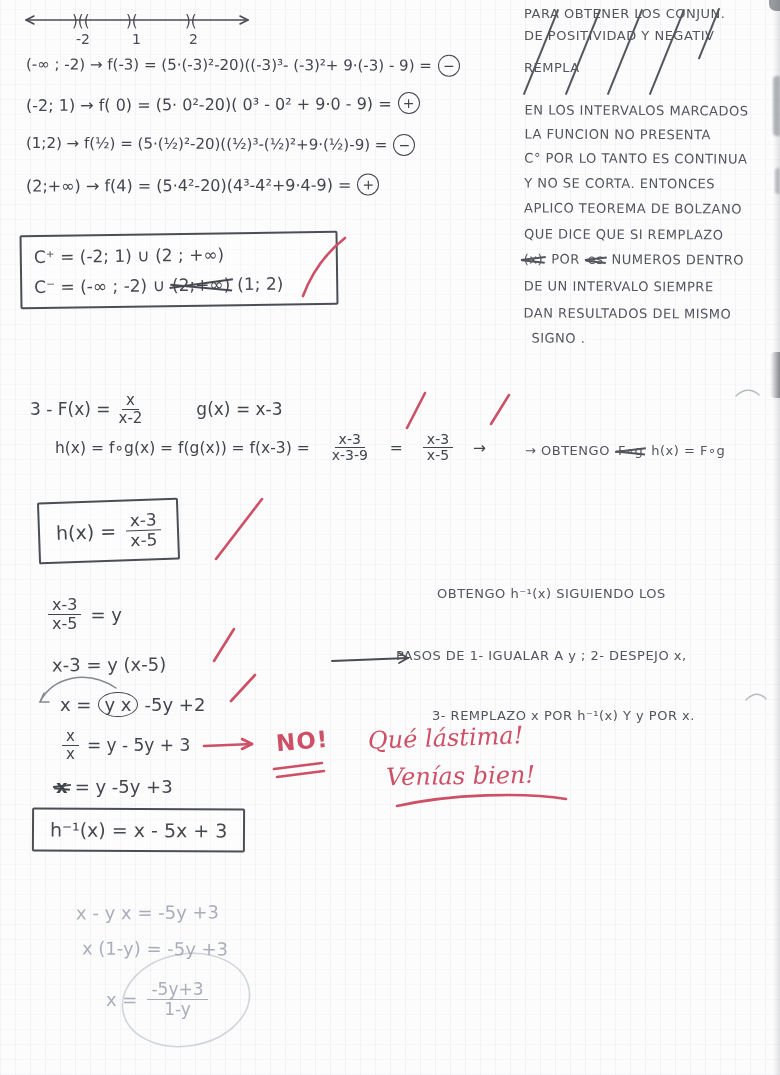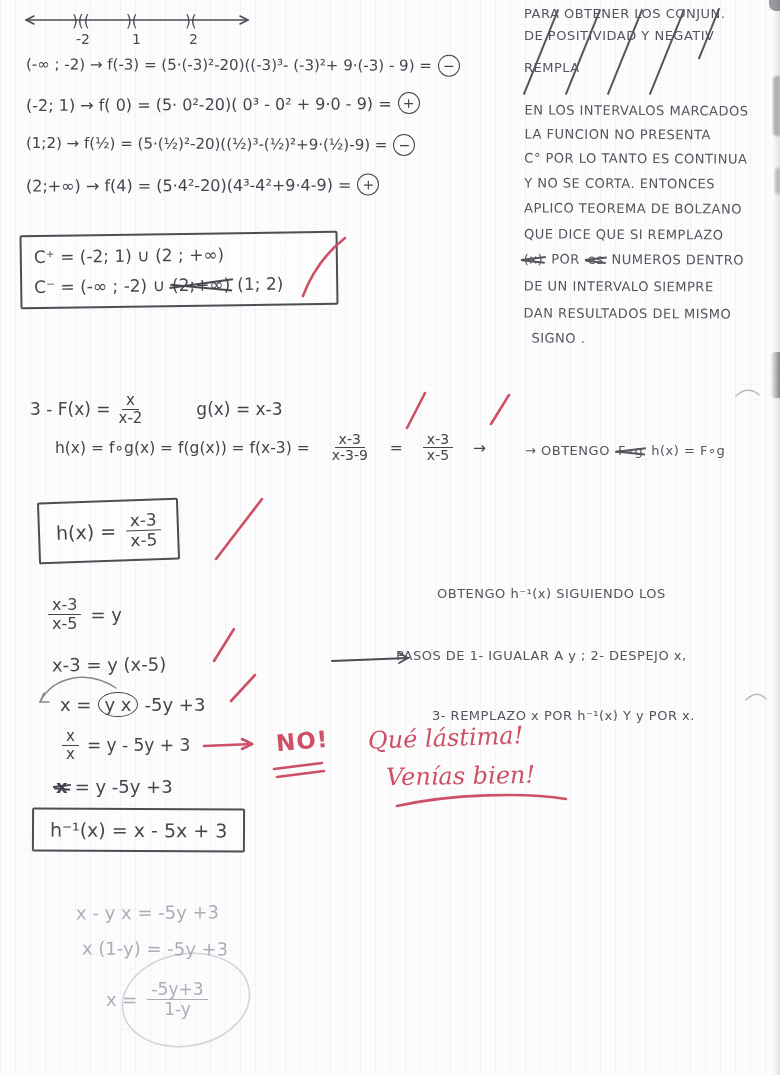"-5y +3" span { text: +3 -> +2 }
